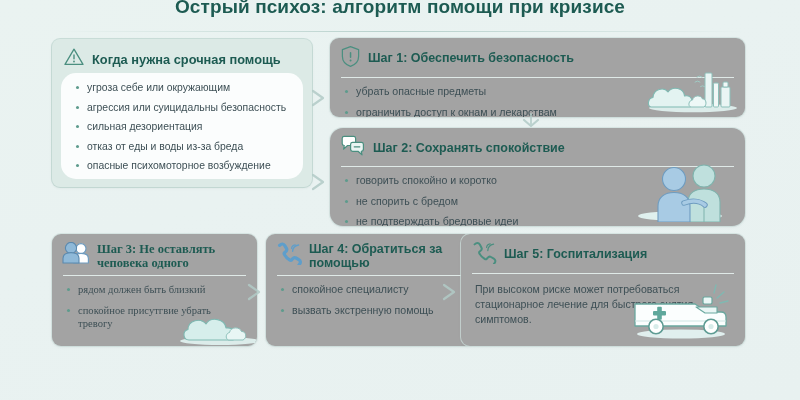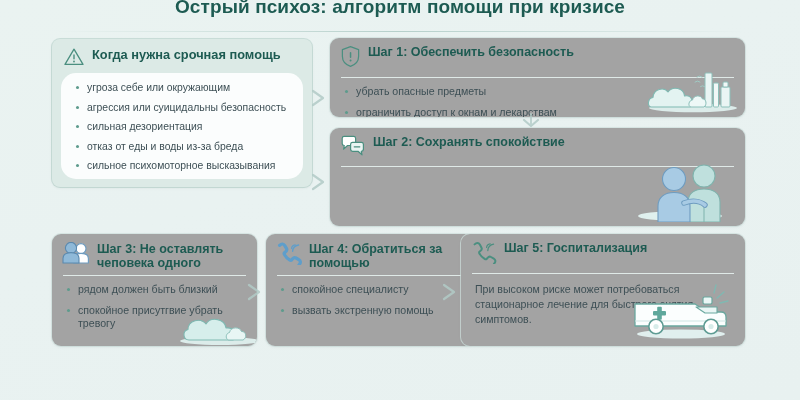"Когда нужна срочная помощь" .card-head { align-items: none -> center }
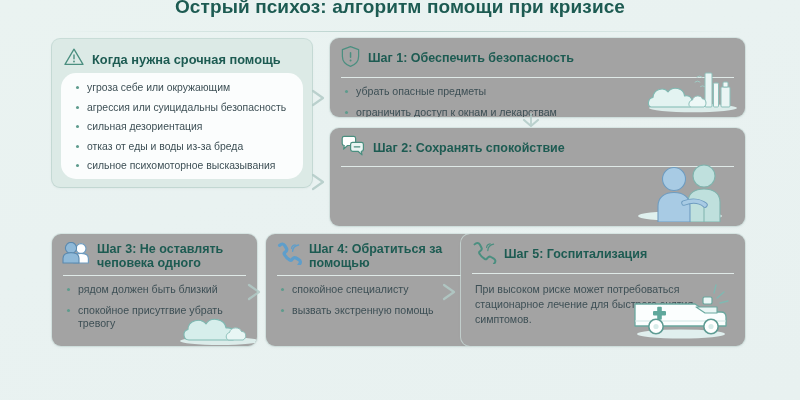"Шаг 2: Сохранять спокойствие" #card-step2 { border-radius: none -> 13px }
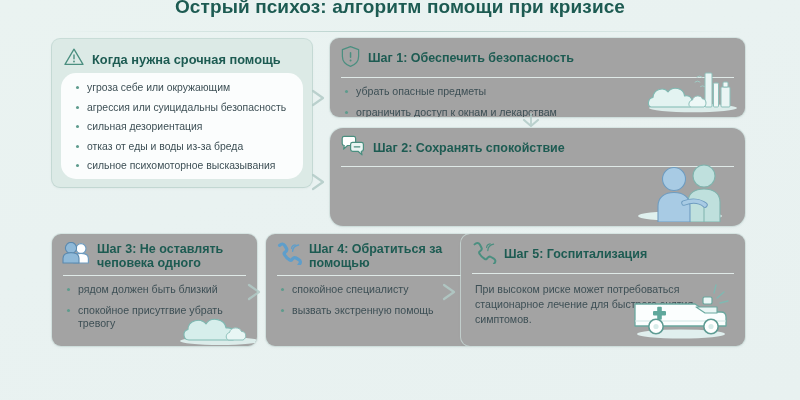"сильное психомоторное высказывания" li { text: сильное психомоторное высказывания -> опасные психомоторное возбуждение }
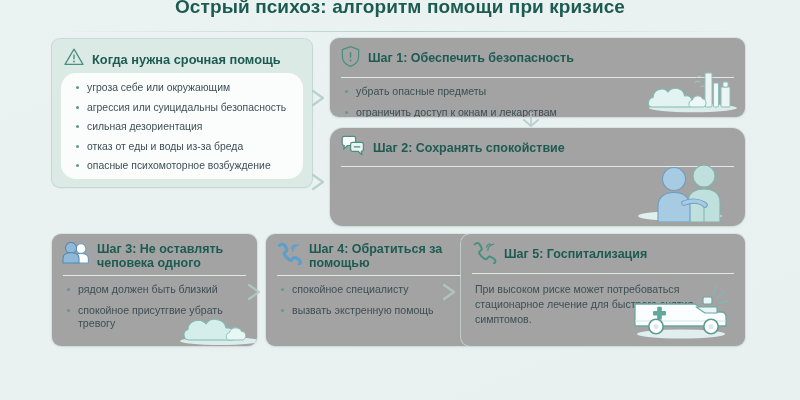"говорить спокойно и коротко" ul.bullets { html: none -> <ul> <li>говорить спокойно и коротко</li> <li>не спорить с бредом</li> <li>не подтверждать бредовые идеи</li> </ul> }
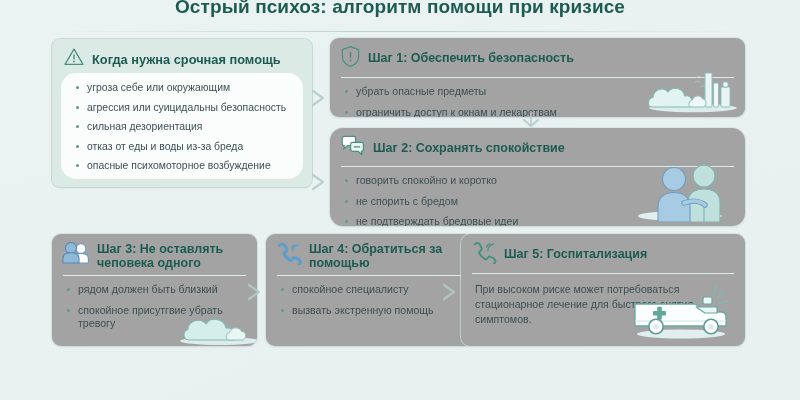"Шаг 3: Не оставлять чеповека" #card-step3 { font-family: none -> Liberation Serif, serif }
